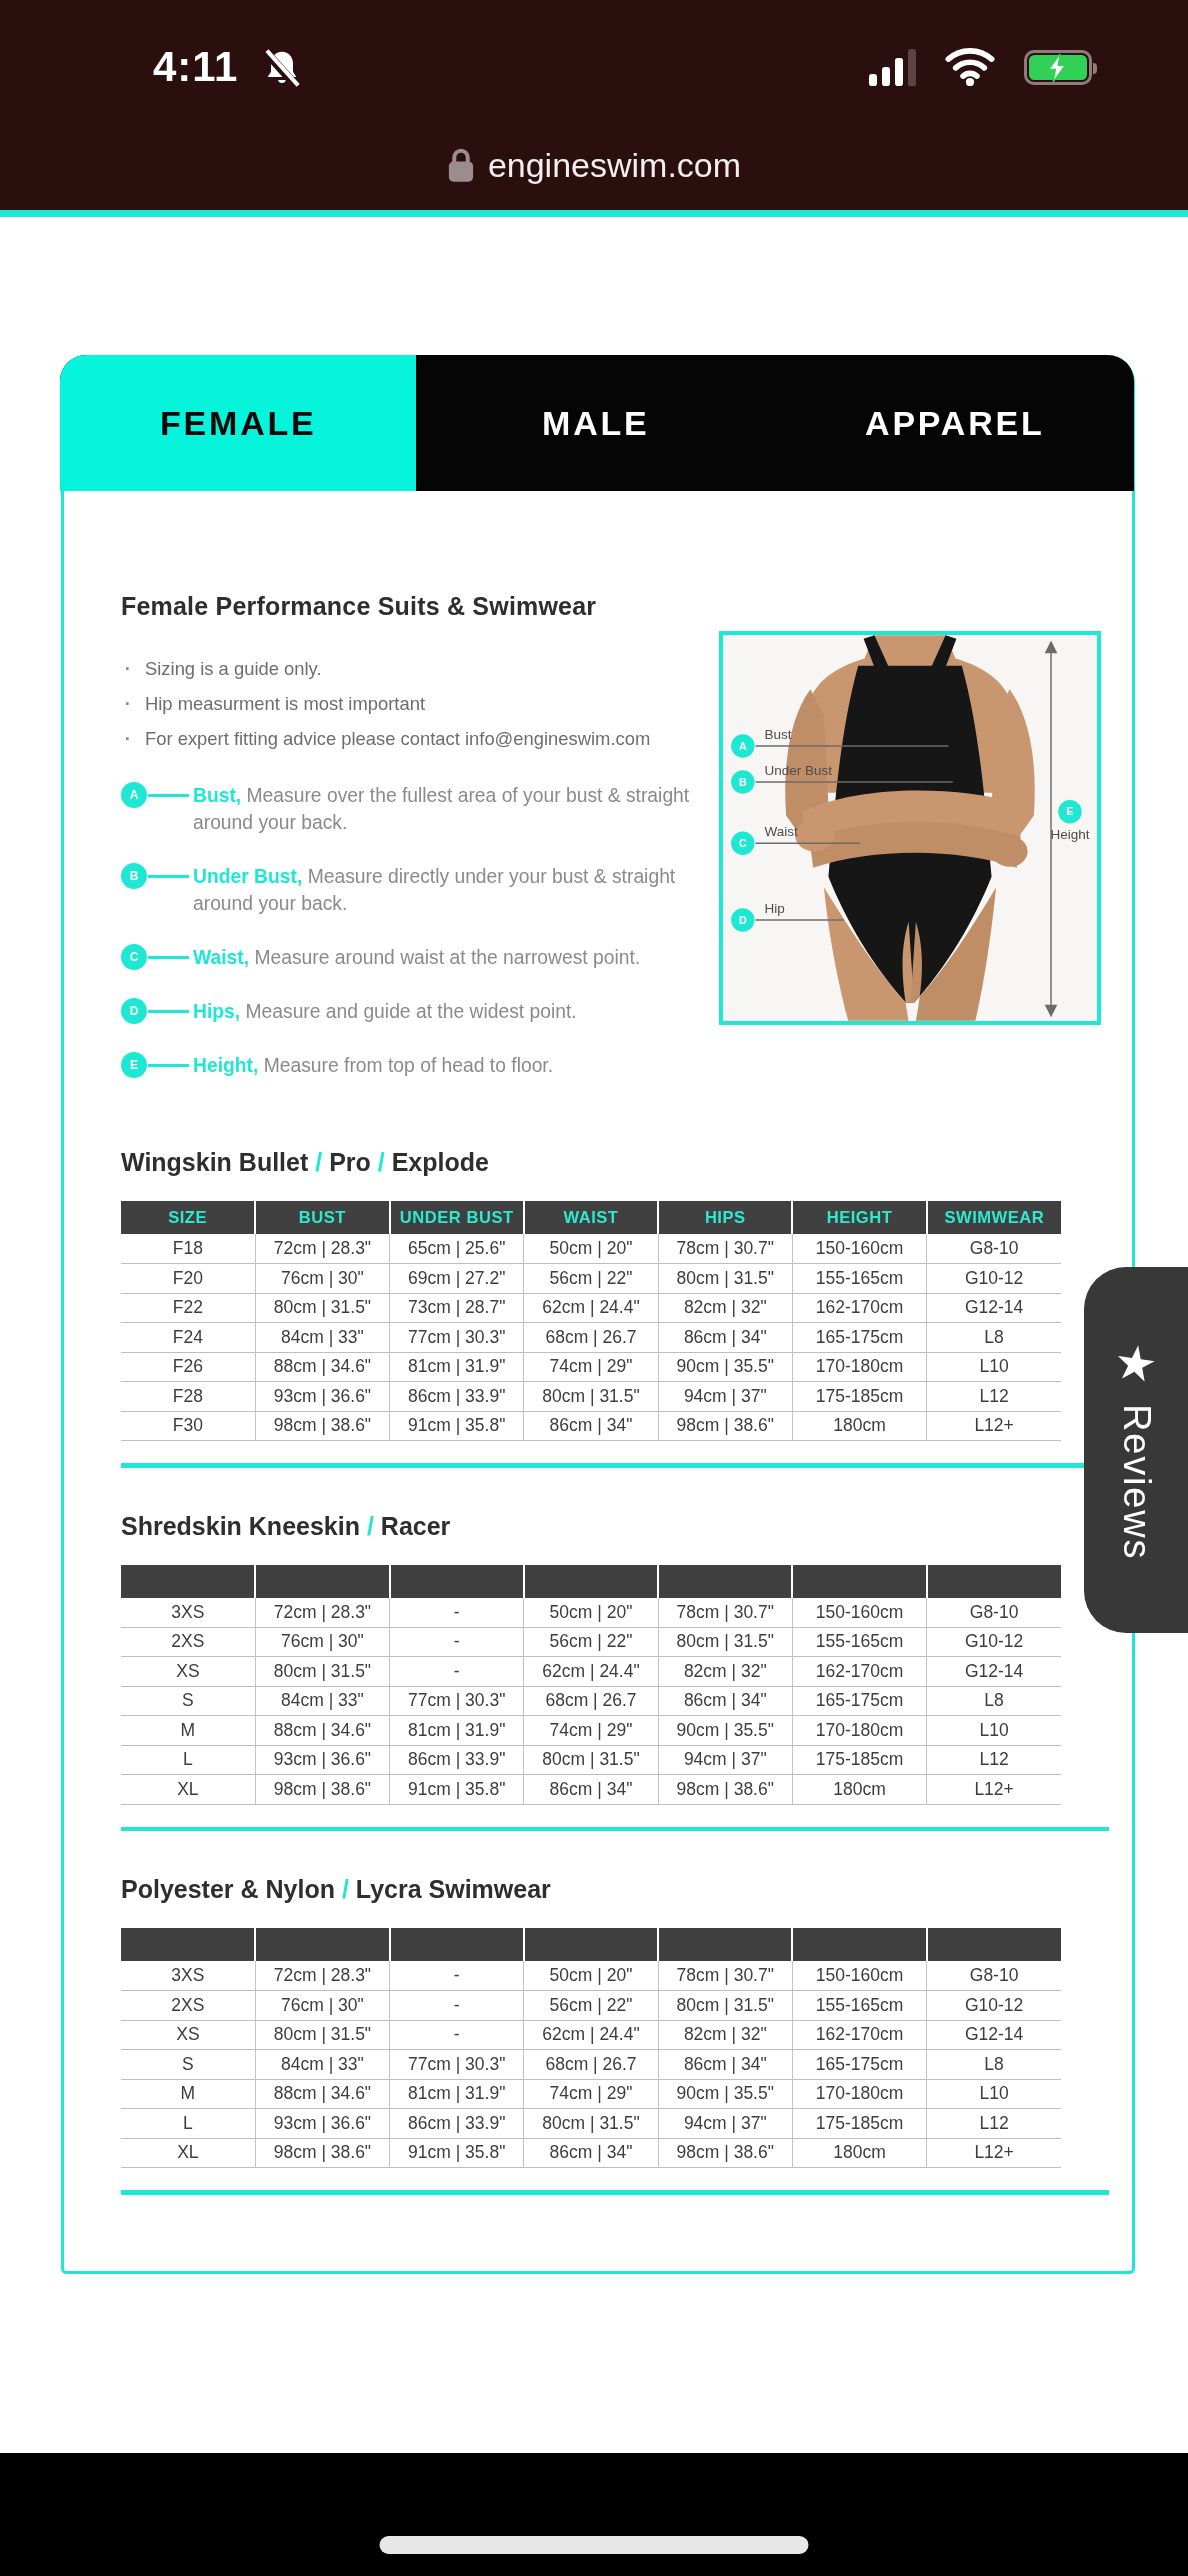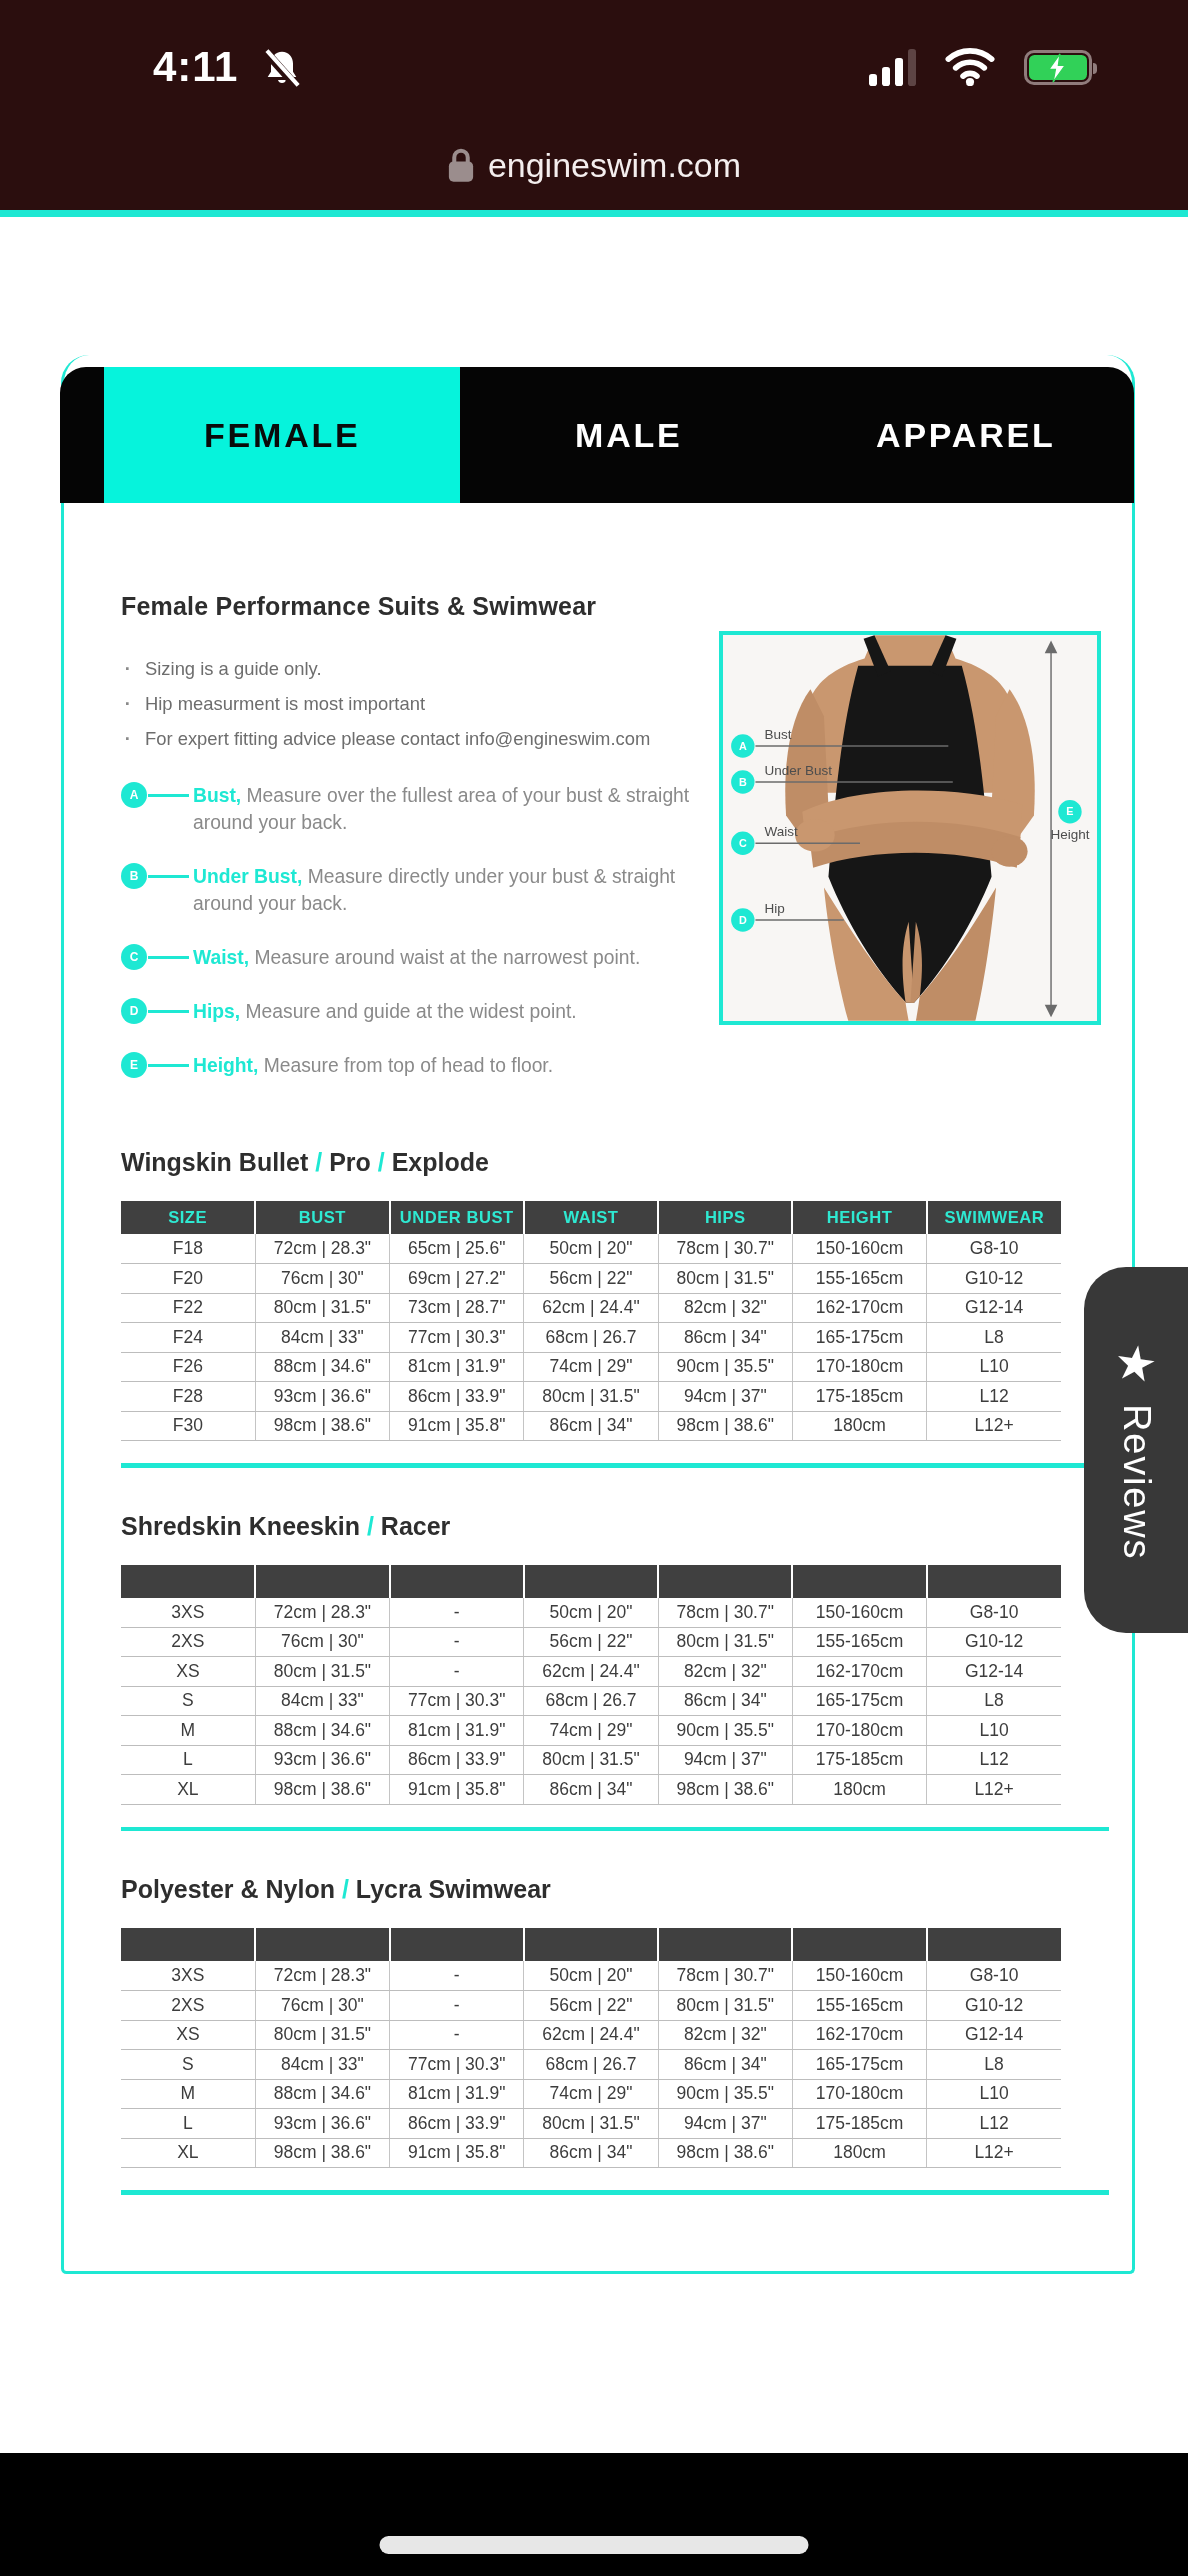"FEMALE" .tabs { padding-left: 44px -> none; top: 12px -> 0 }
